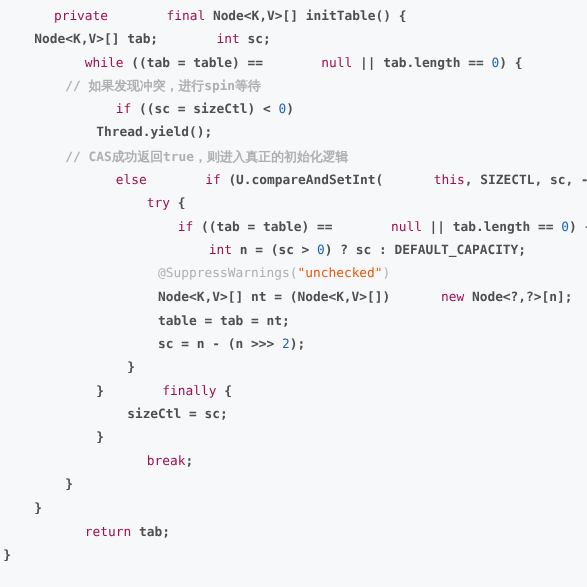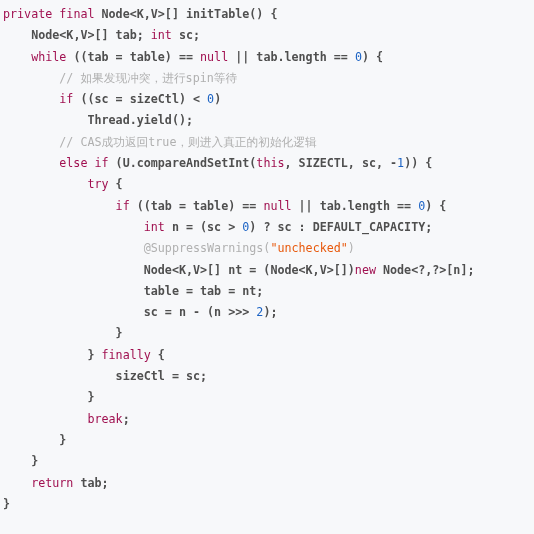"private" .kw { margin-left: none -> 46px }
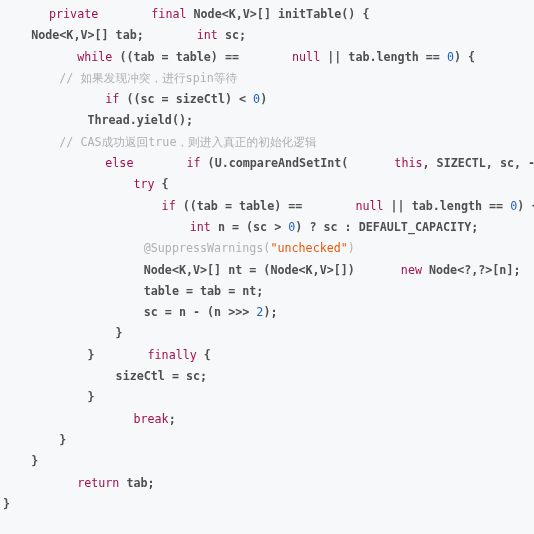"// 如果发现冲突，进行spin等待" .cmt { font-weight: none -> bold }
